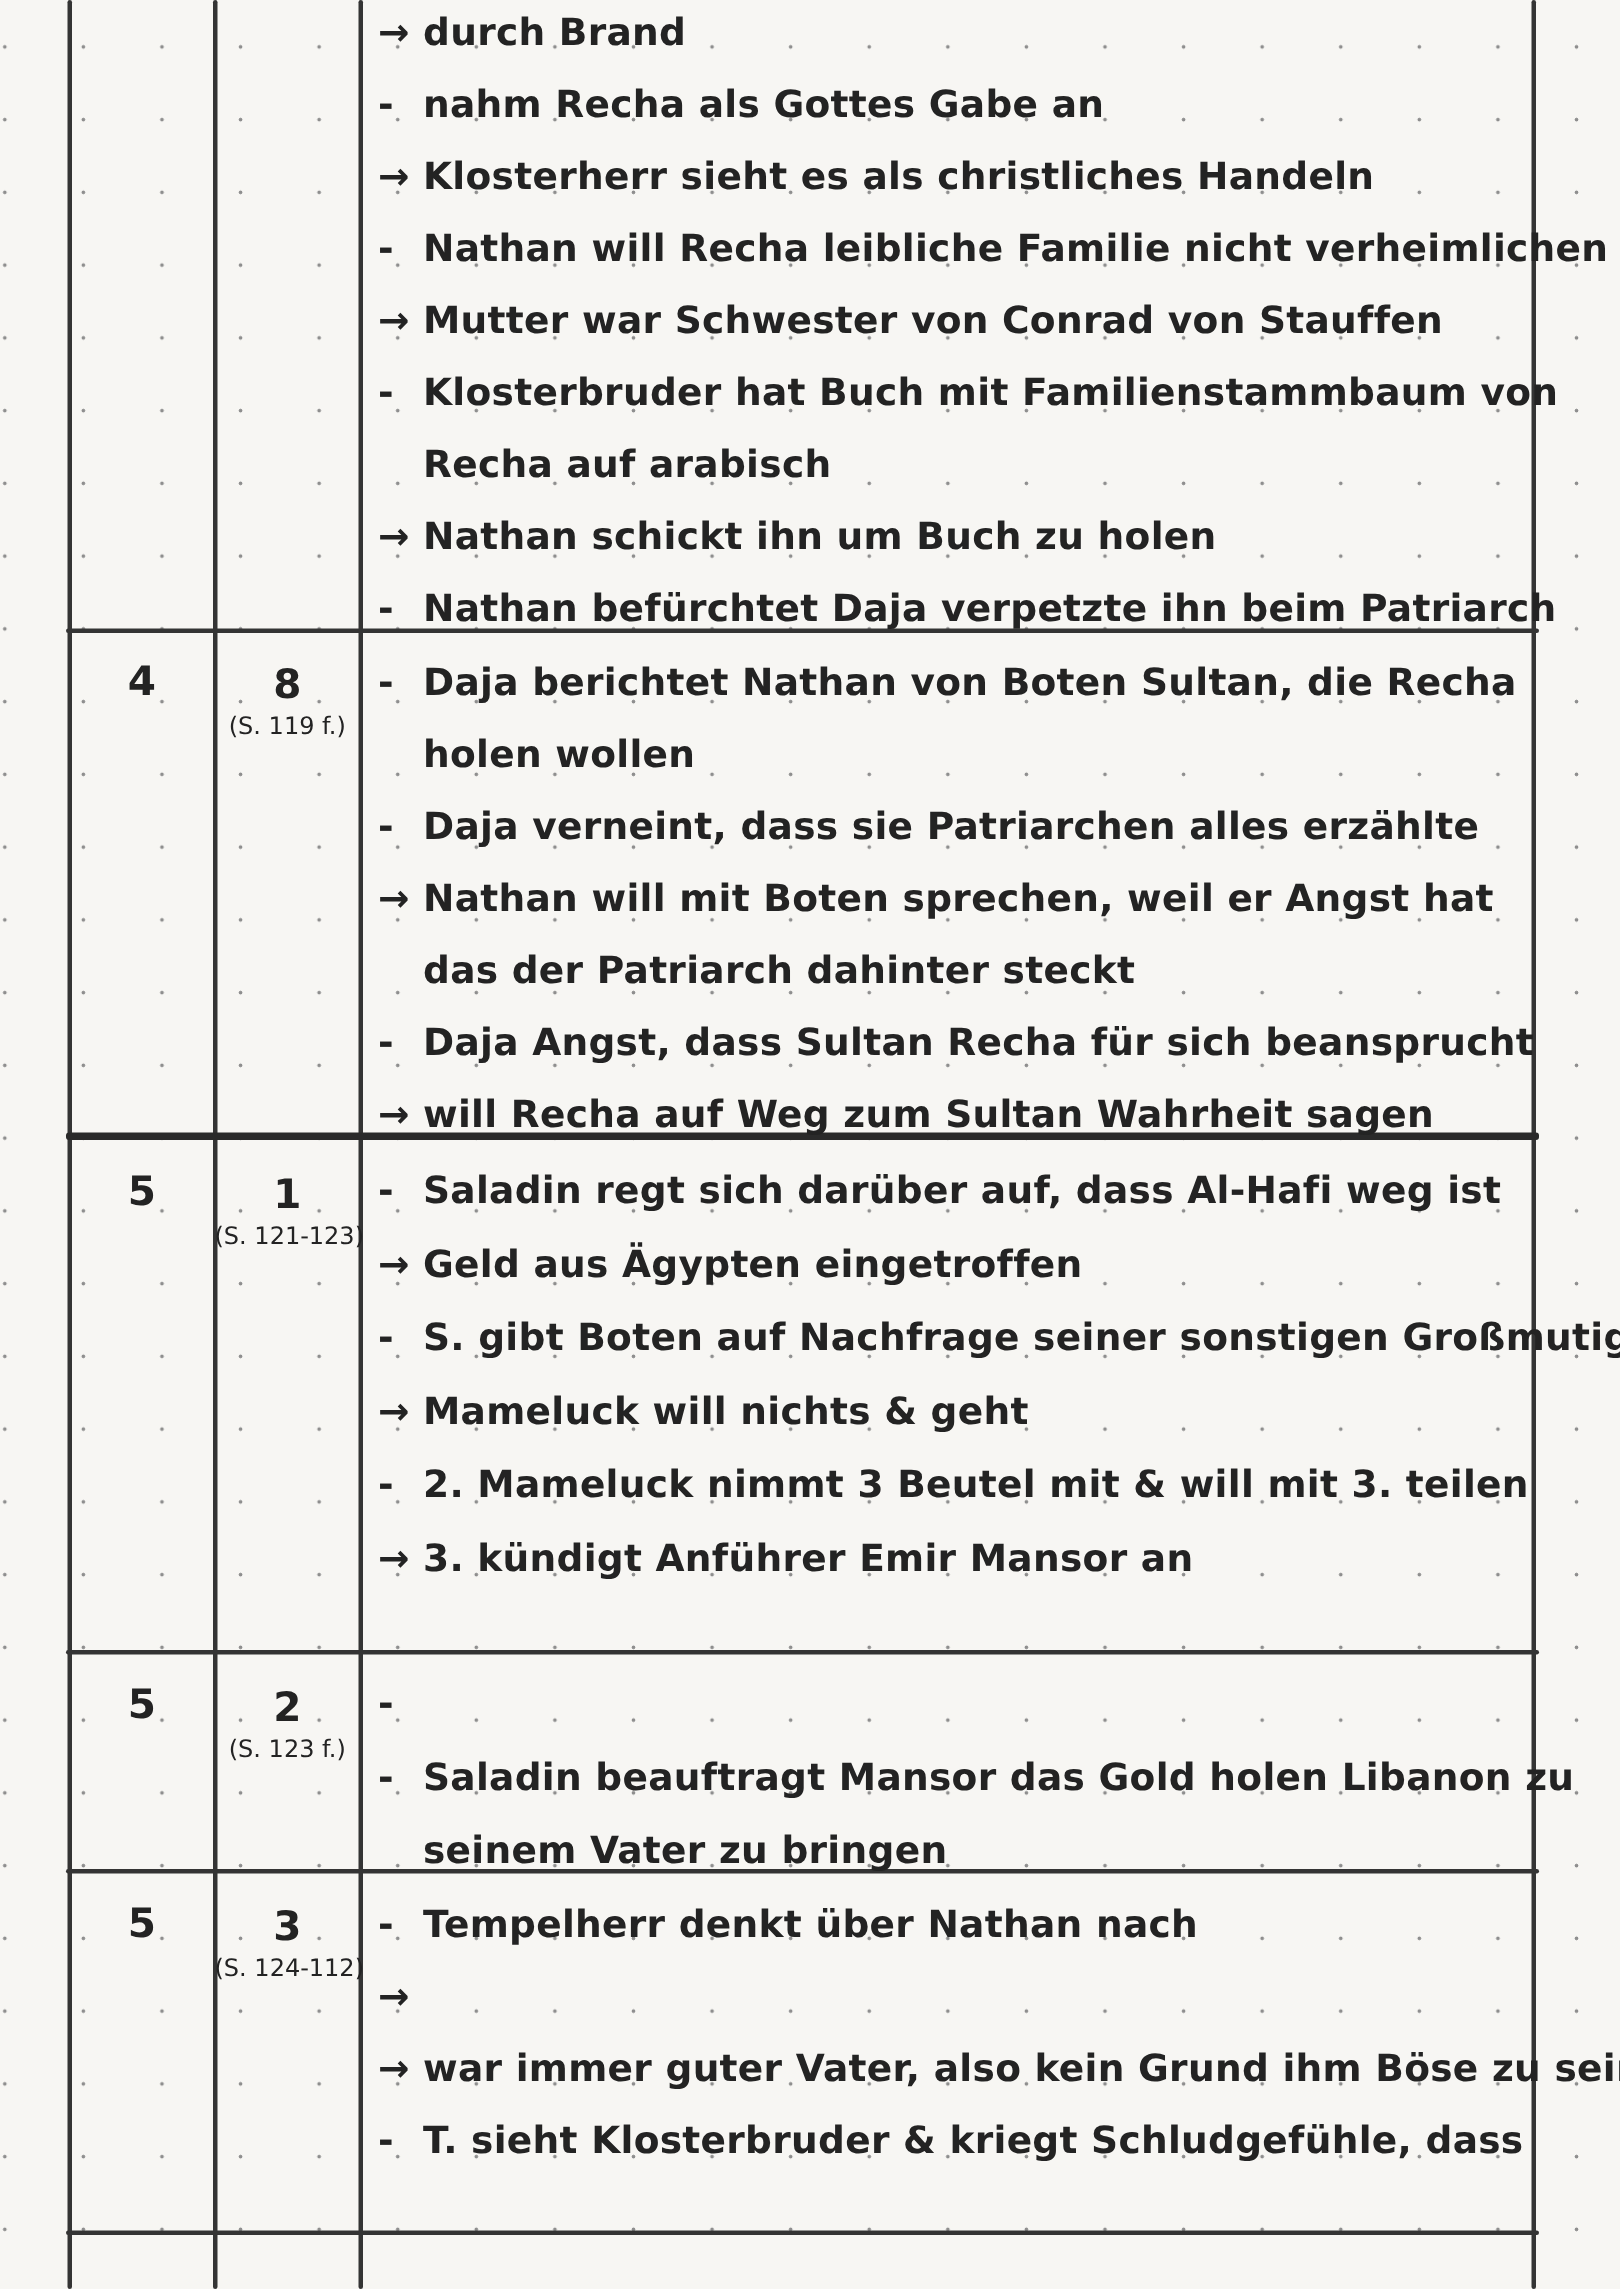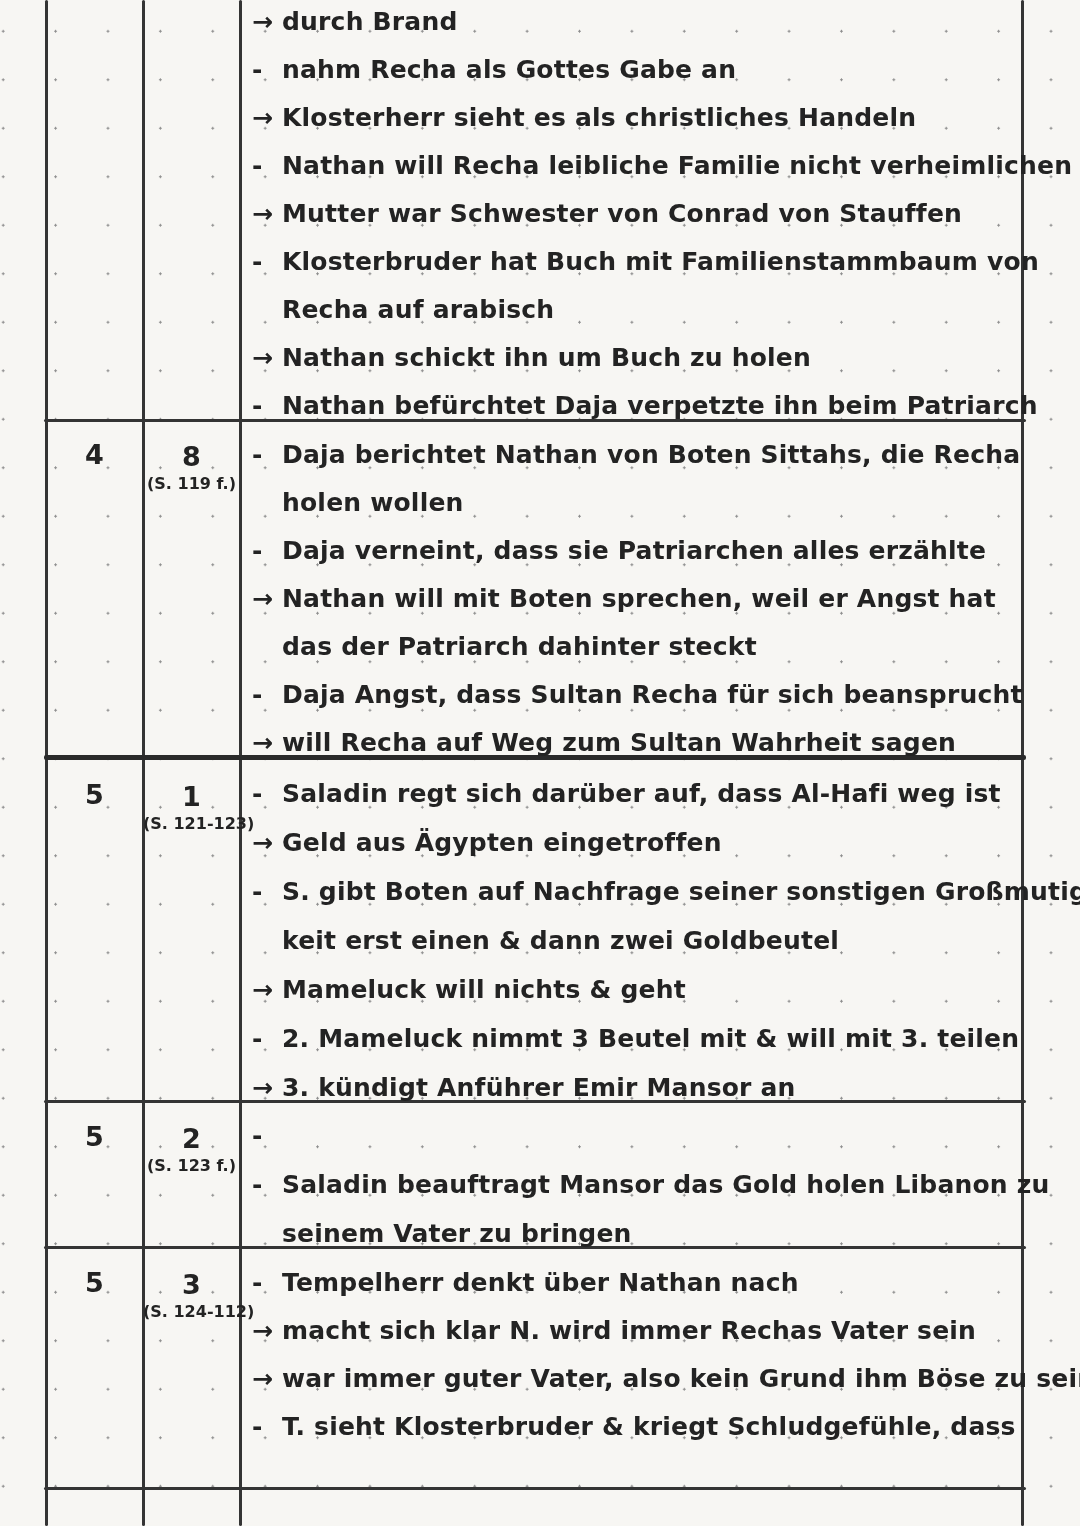"Daja berichtet Nathan von Boten" span.txt { text: Sittahs -> Sultan }
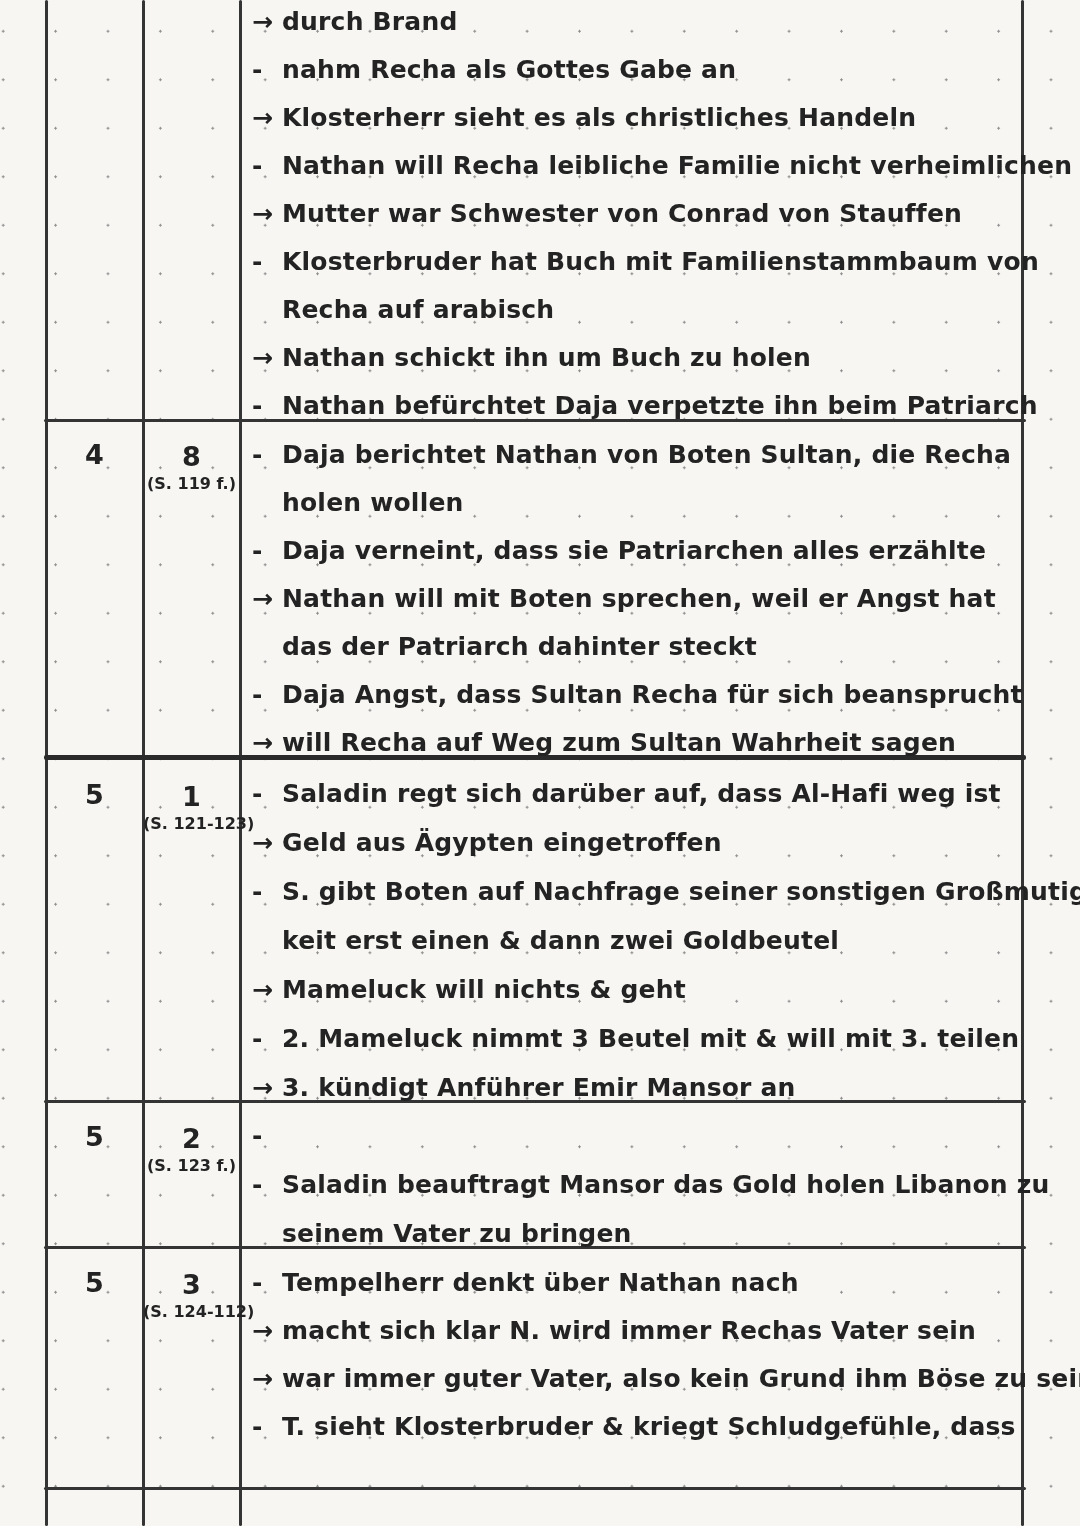"(S. 119 f.)" .page-ref { font-weight: 700 -> 400 }
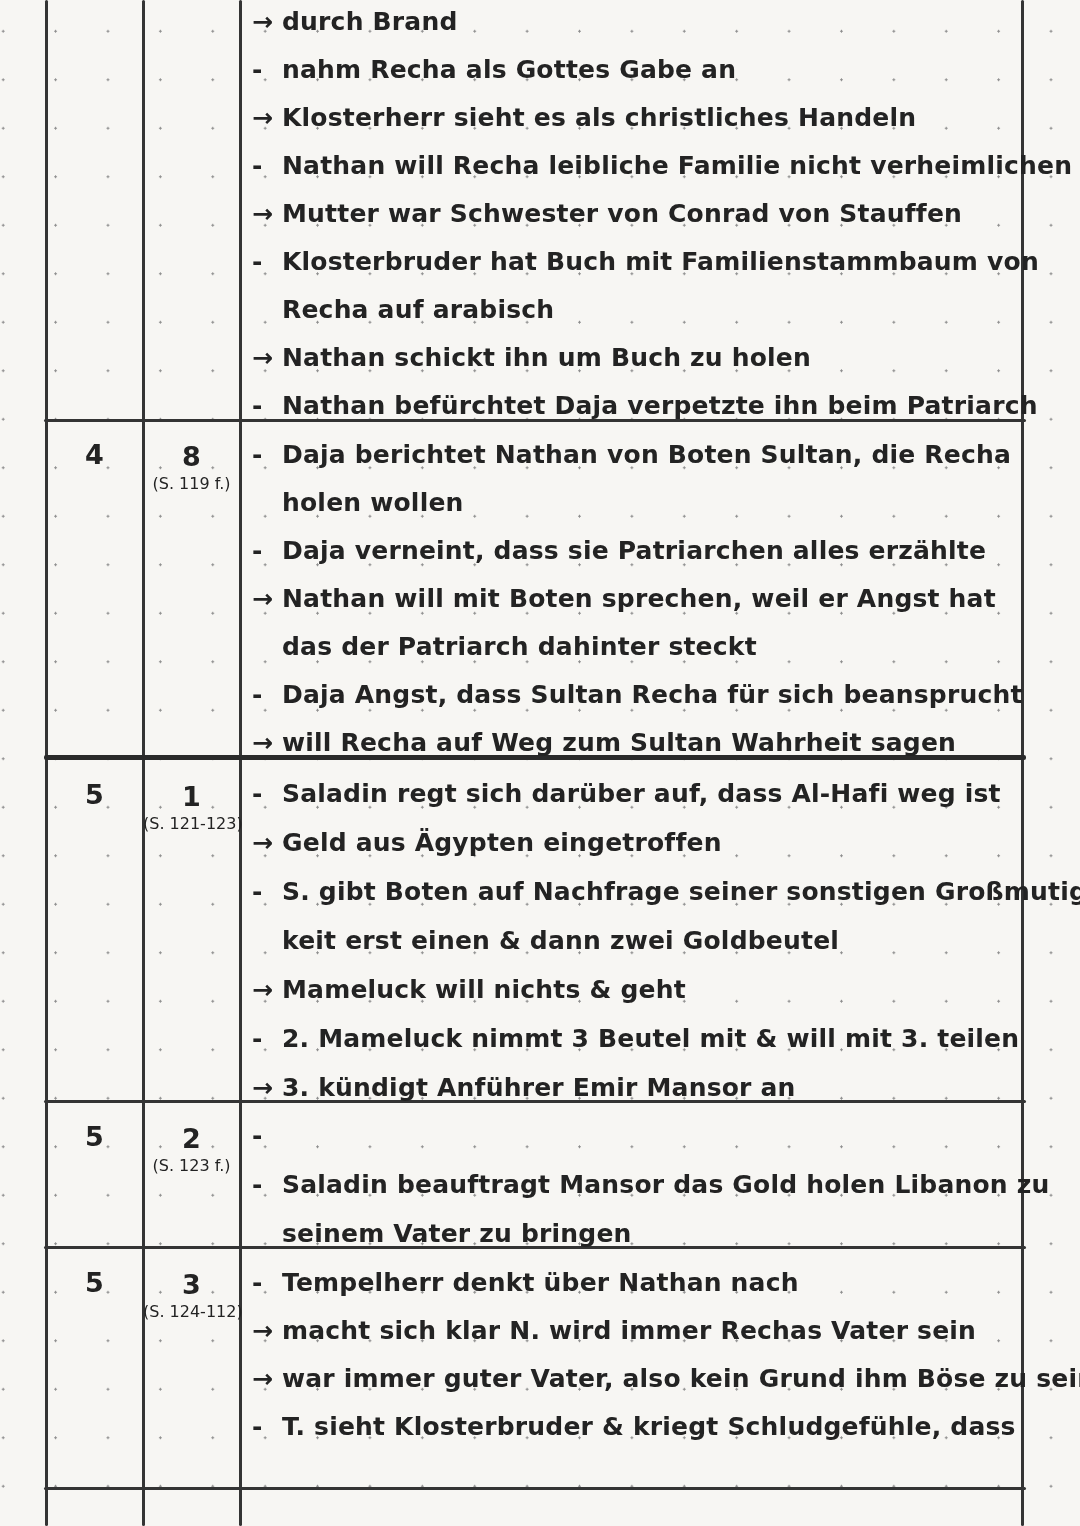"keit erst einen & dann" div.note-line { html: <div> <span></span> <span>keit erst einen &amp; dann zwei Goldbeutel</span> </div> -> none }
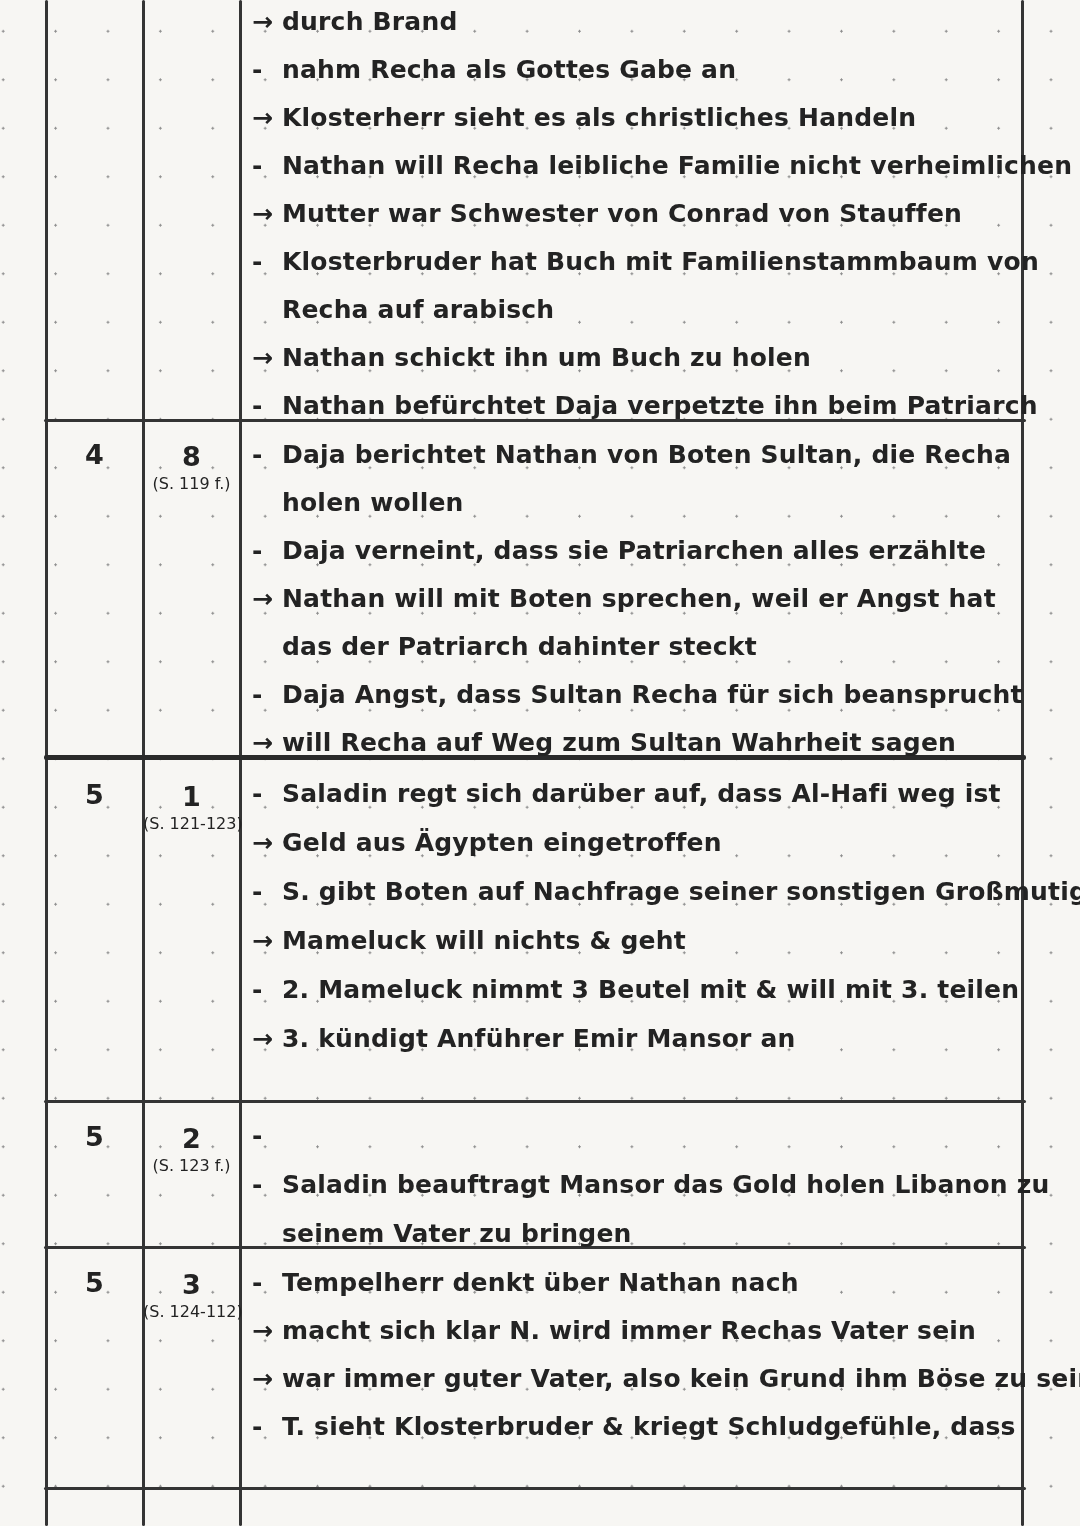"macht sich klar N. wird" span.txt { html: <span>macht sich klar N. wird immer Rechas Vater sein</span> -> none }
